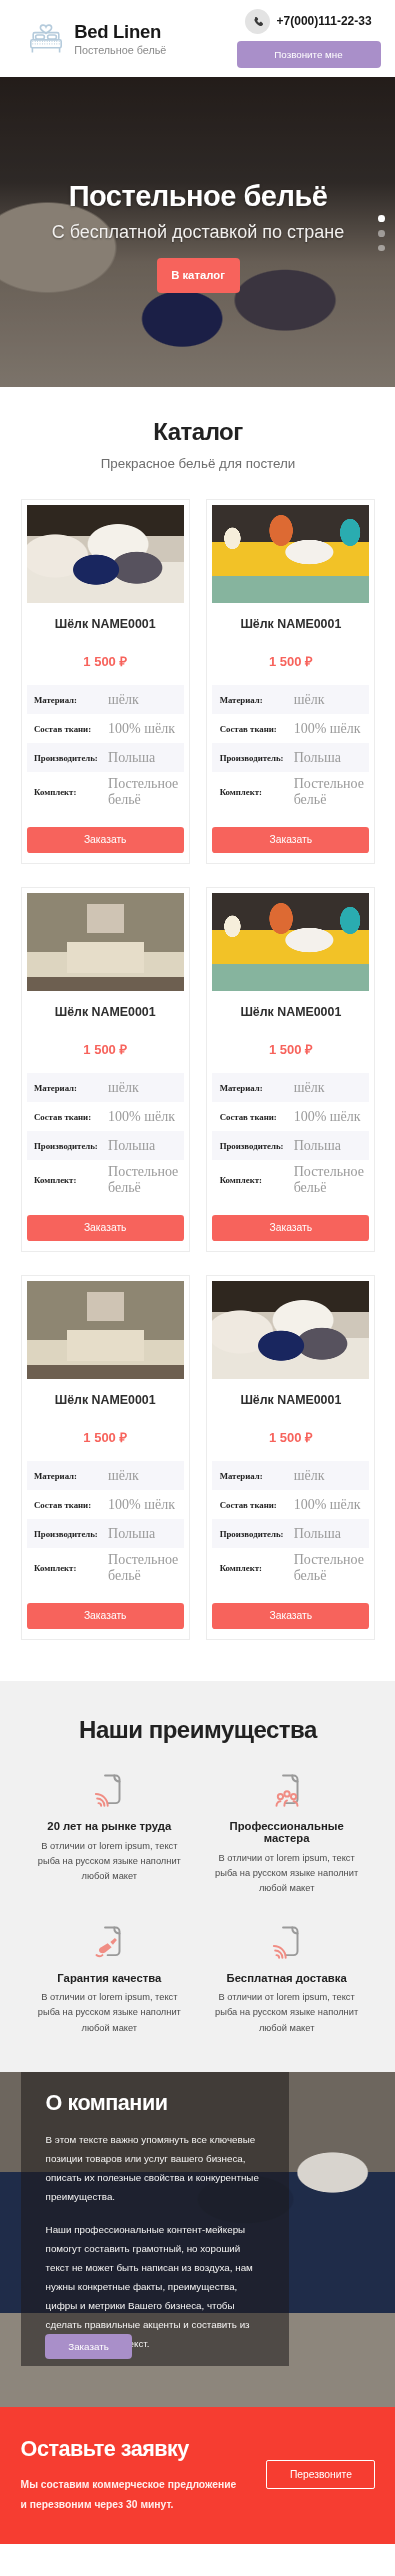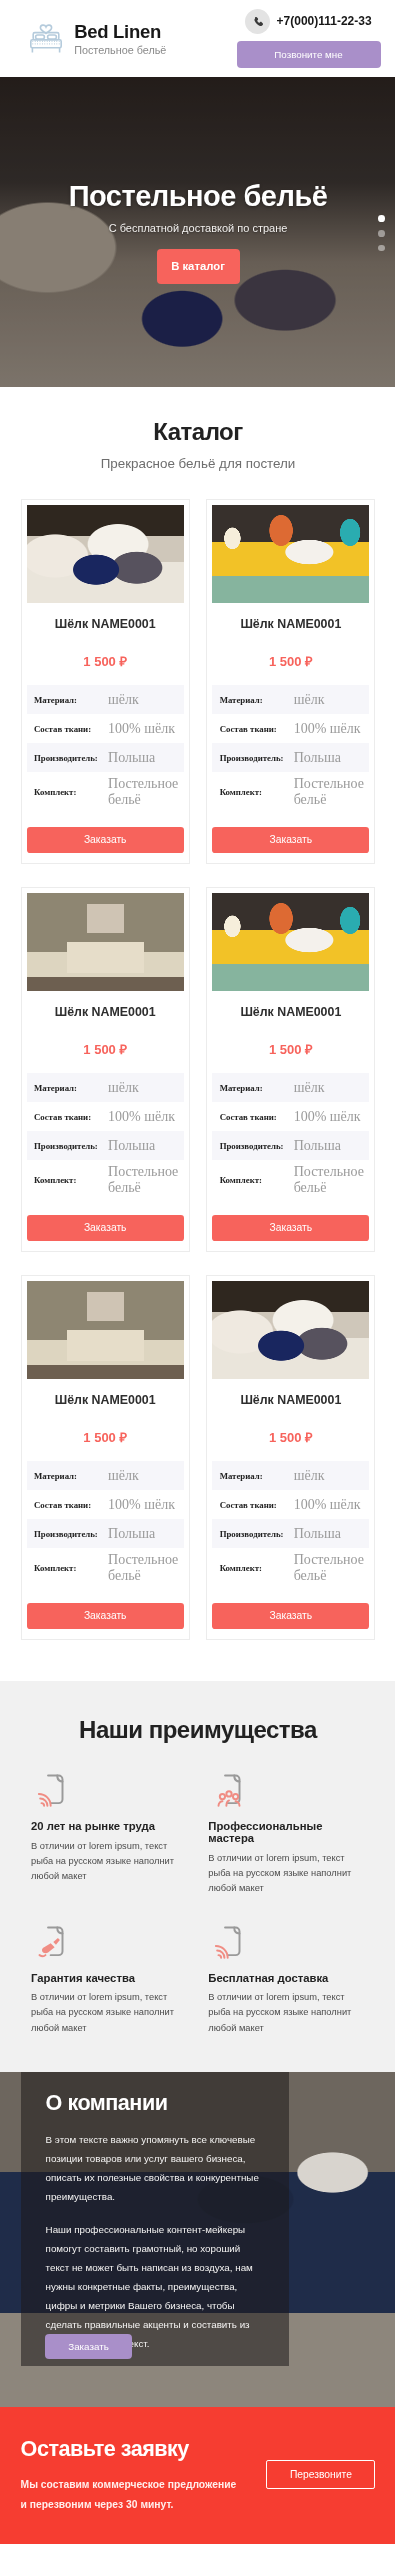"С бесплатной доставкой по стране" .hero-subtitle { font-size: 11px -> 18px }
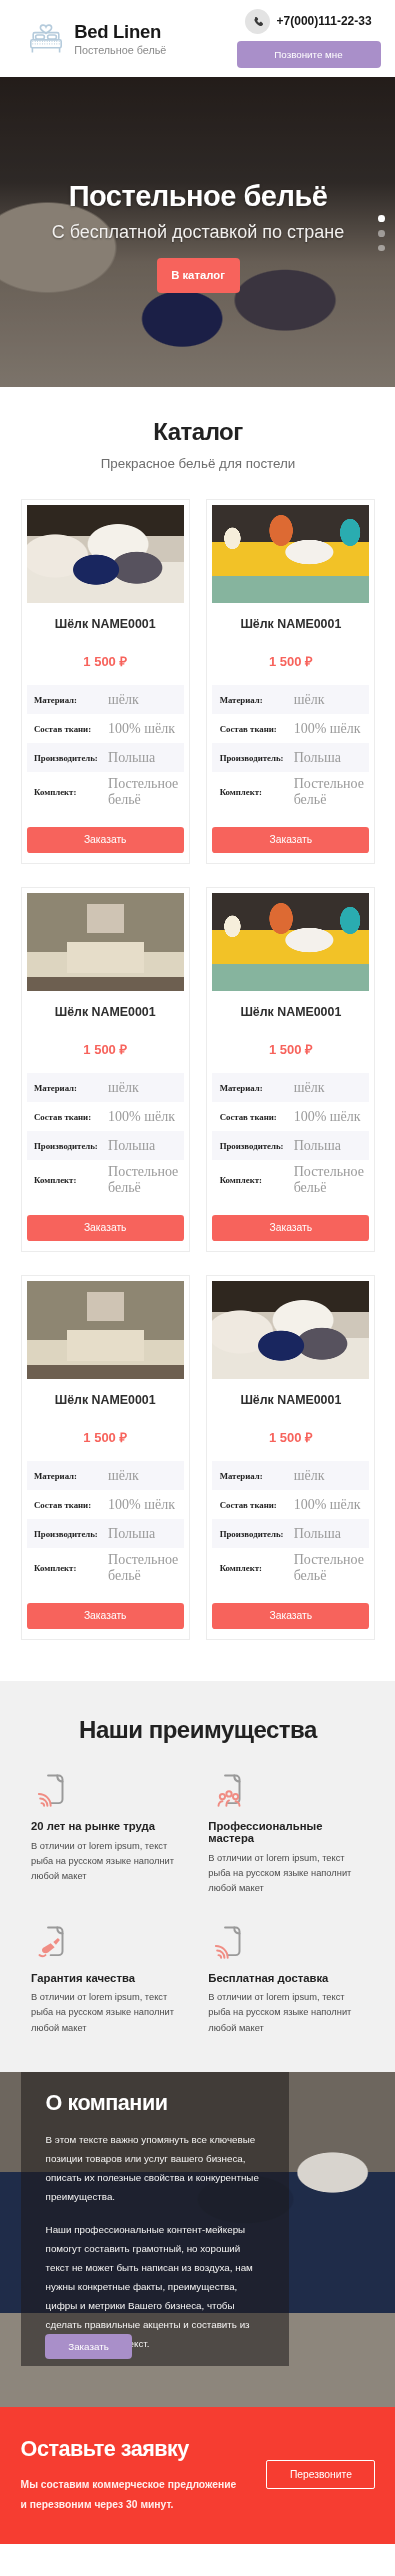"20 лет на рынке труда" .adv-item { text-align: none -> center }
